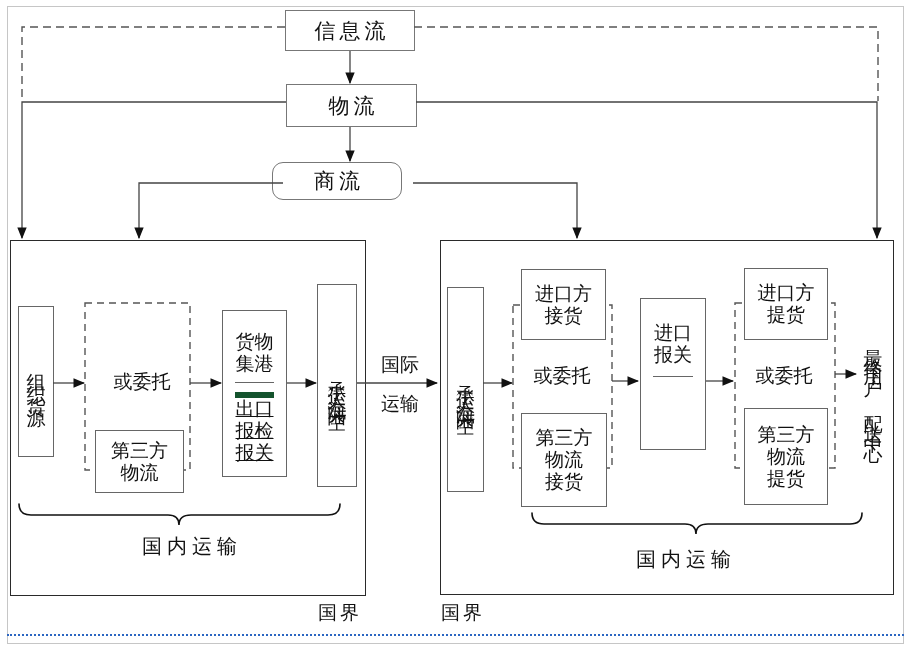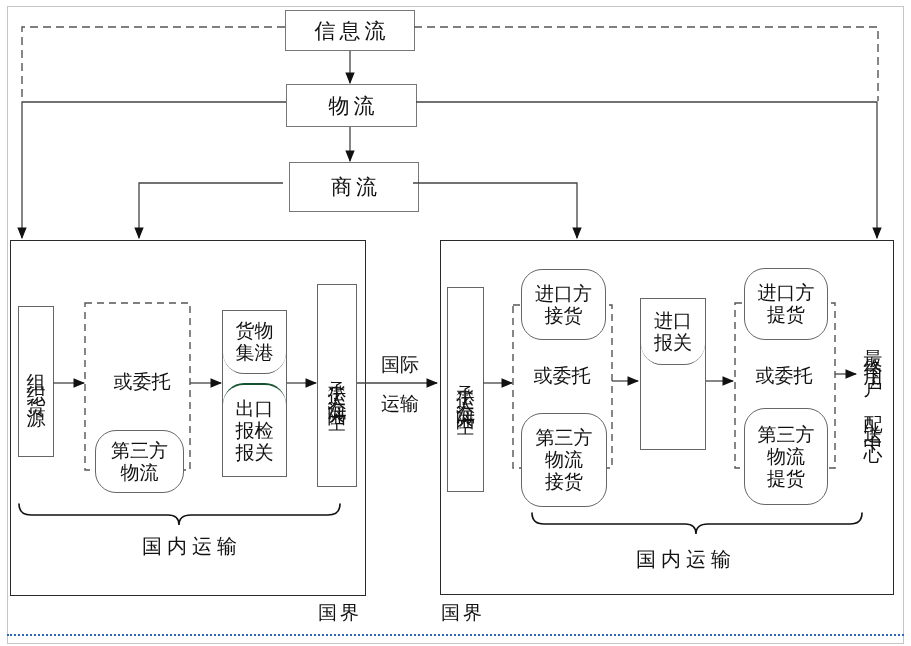"商流" div.box { border-radius: none -> 11px; height: 50px -> 38px; left: 289px -> 272px }
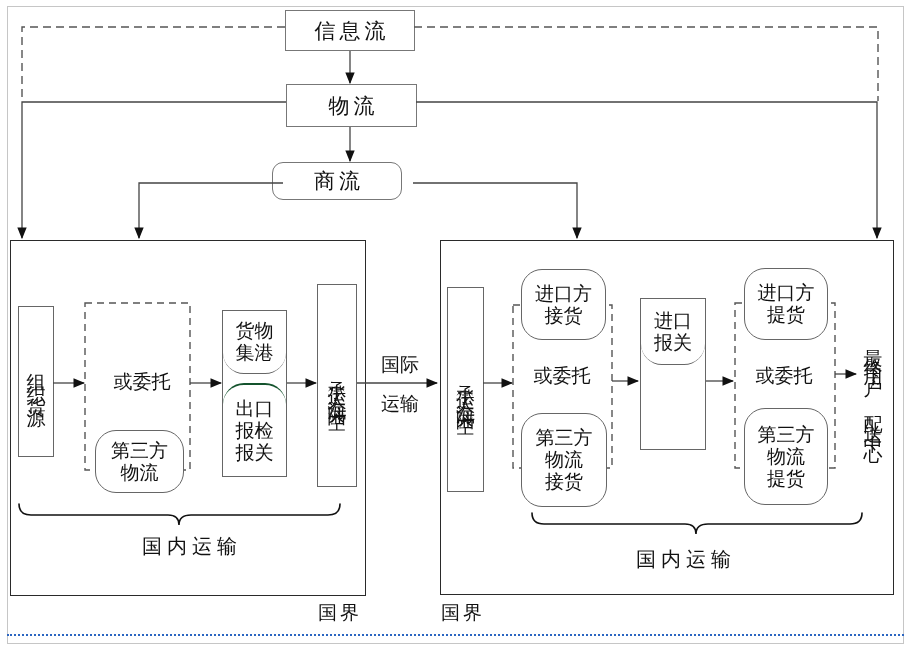"进口方" .ml { border-radius: 21px -> none }
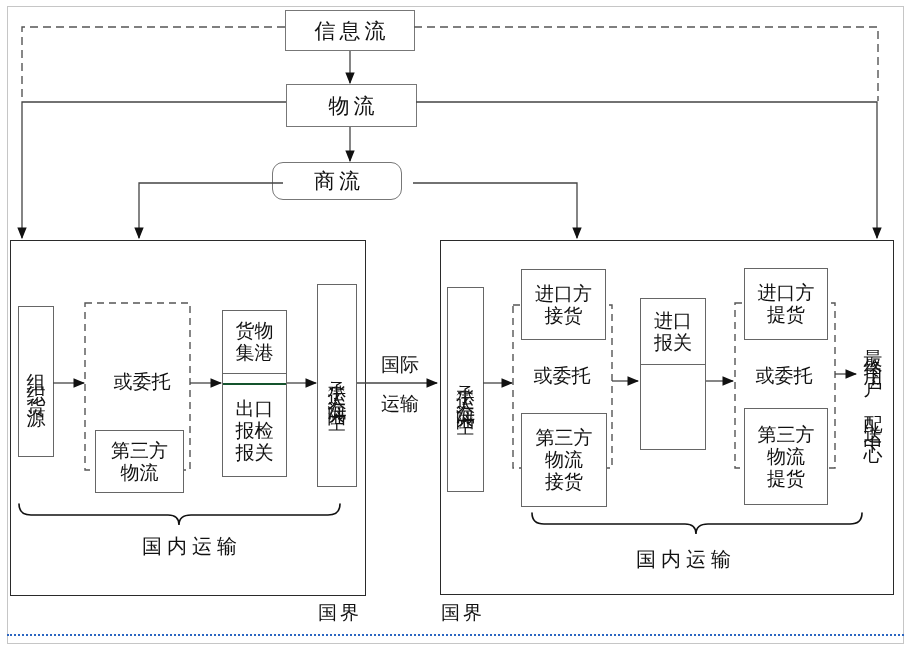"货物" .combined { padding: 0 -> 12px }
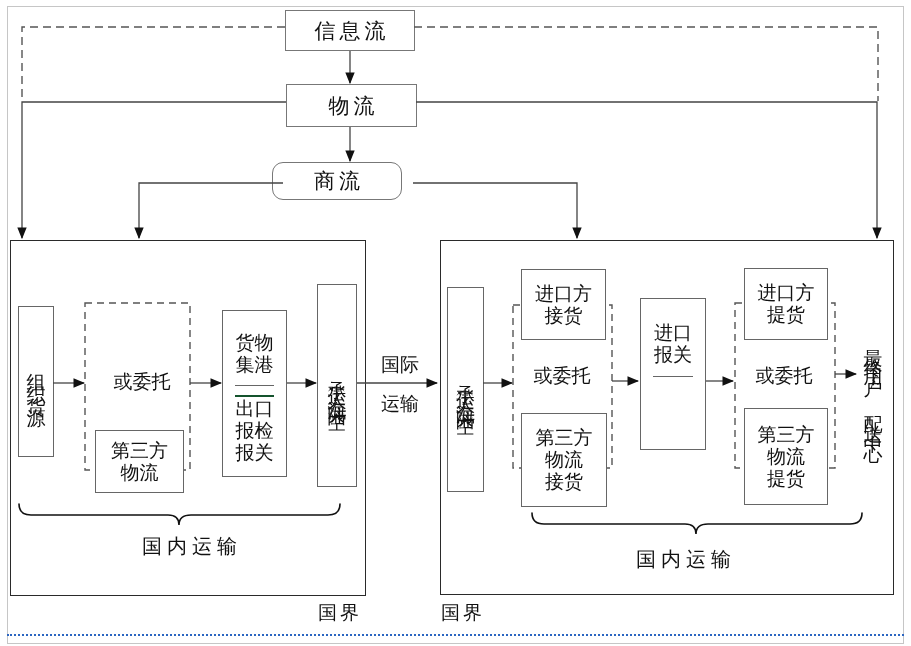"出口" .combined .cell-lower { border-top: 2px solid #14532d -> 6px solid #14532d; text-decoration: none -> underline }
